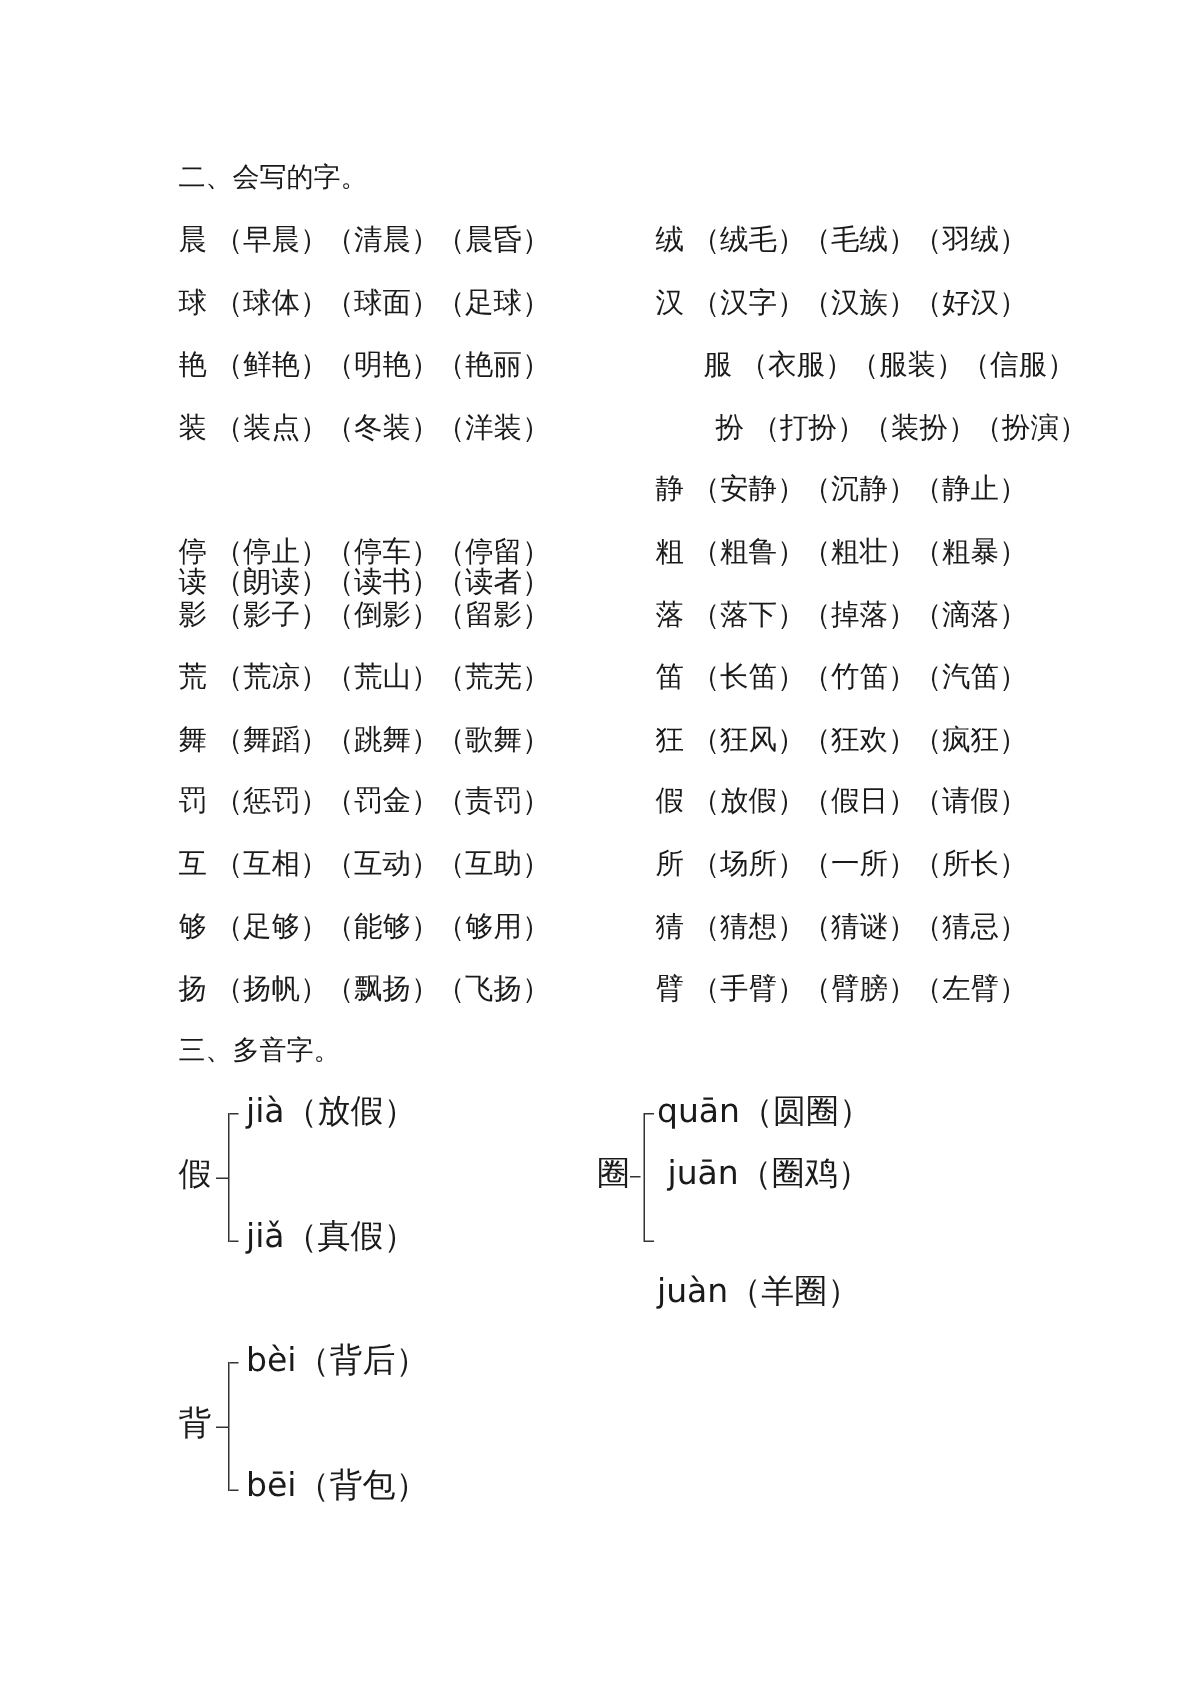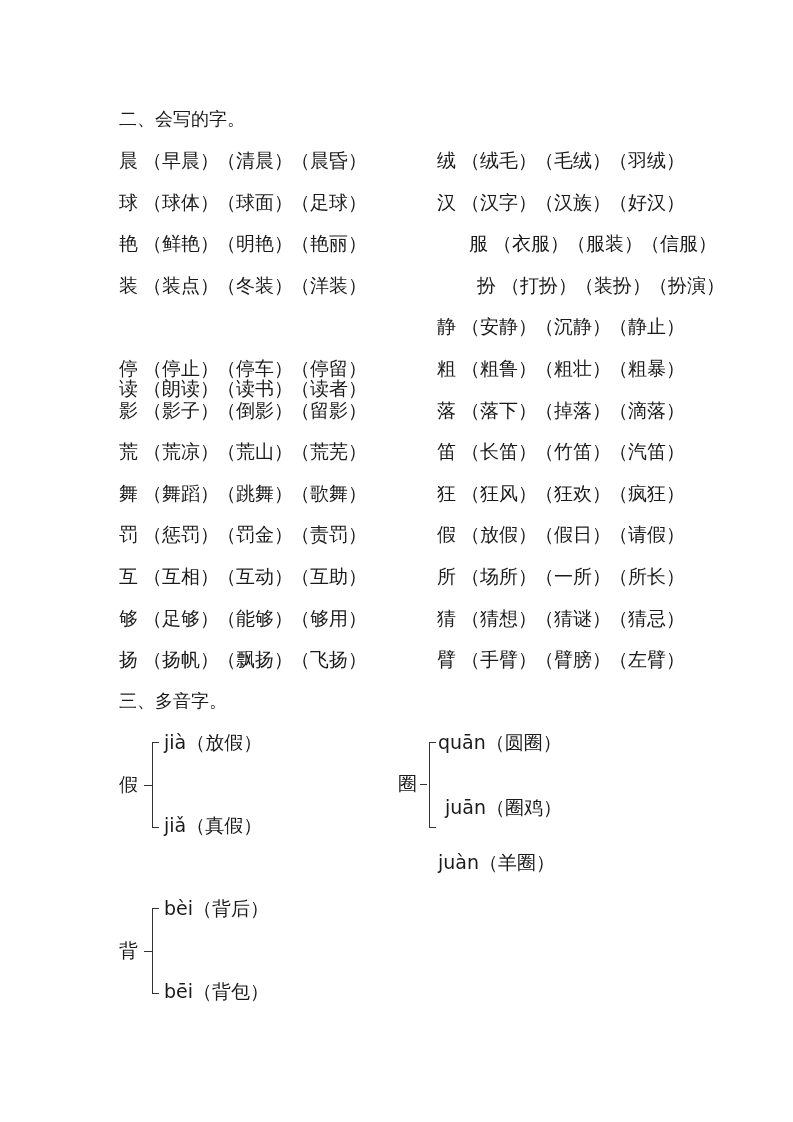"jià（放假）" .py { font-size: 19px -> 22px }
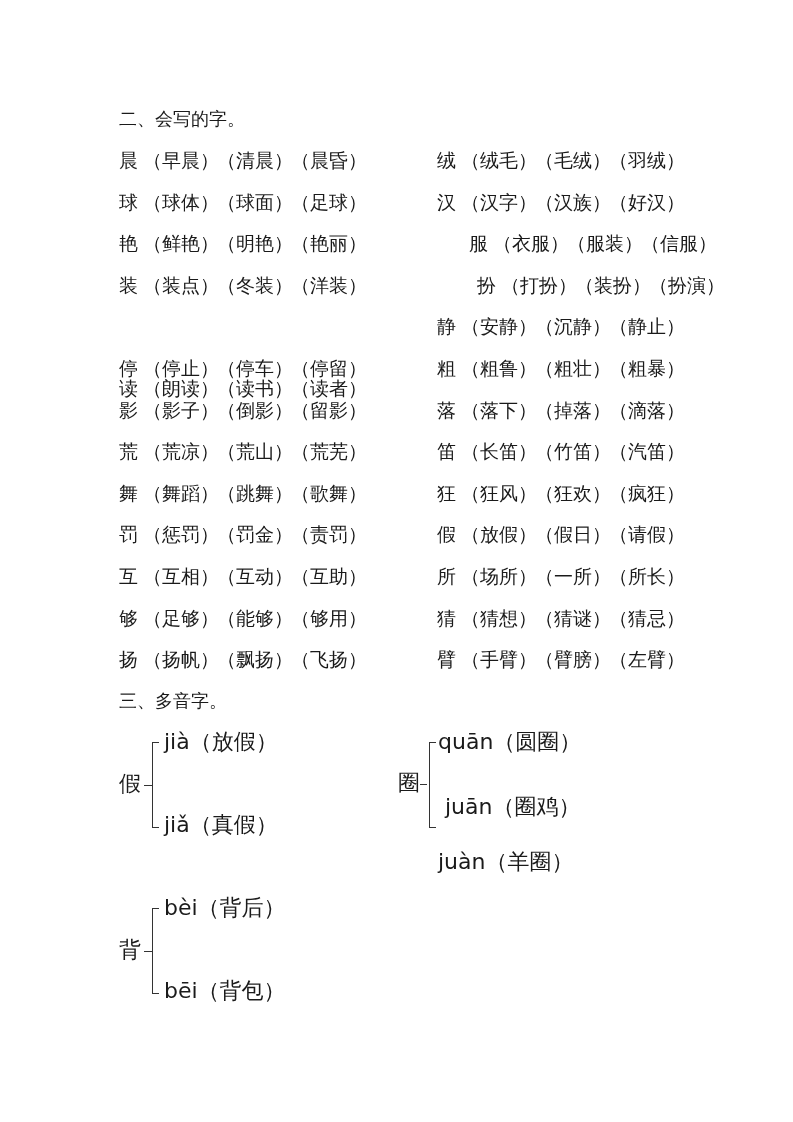"juān（圈鸡）" div.abs { top: 796px -> 772px }
